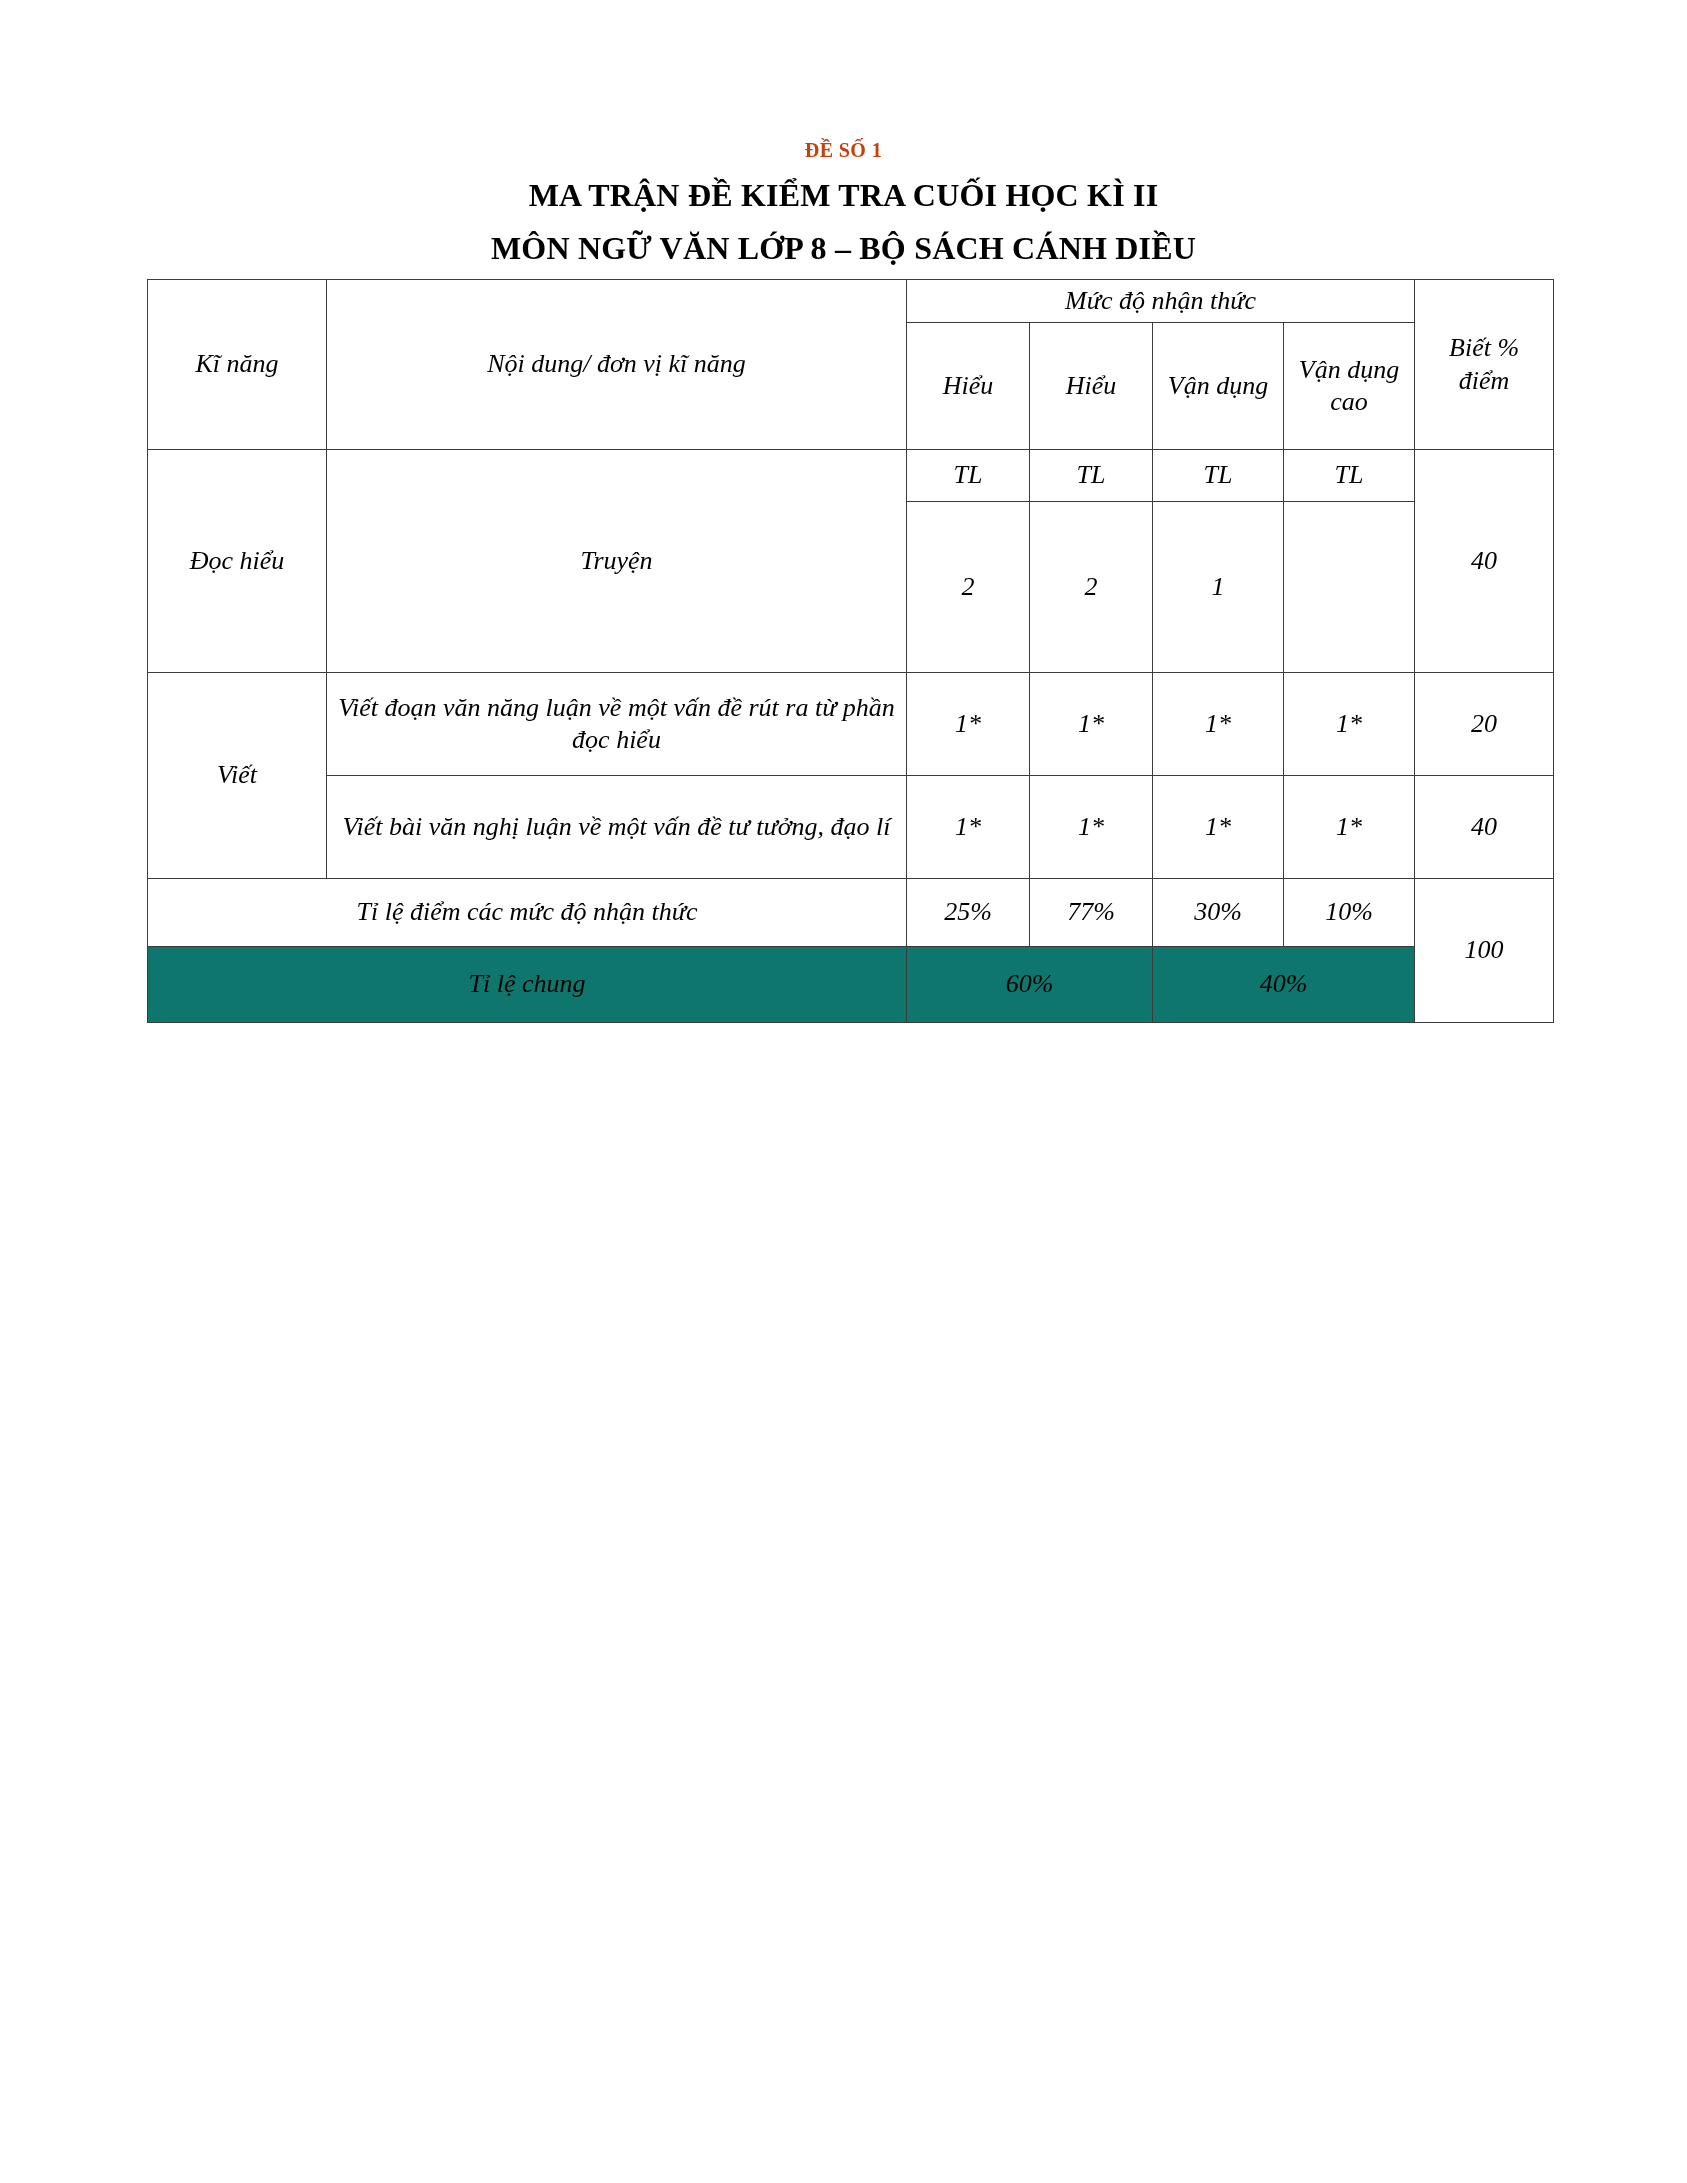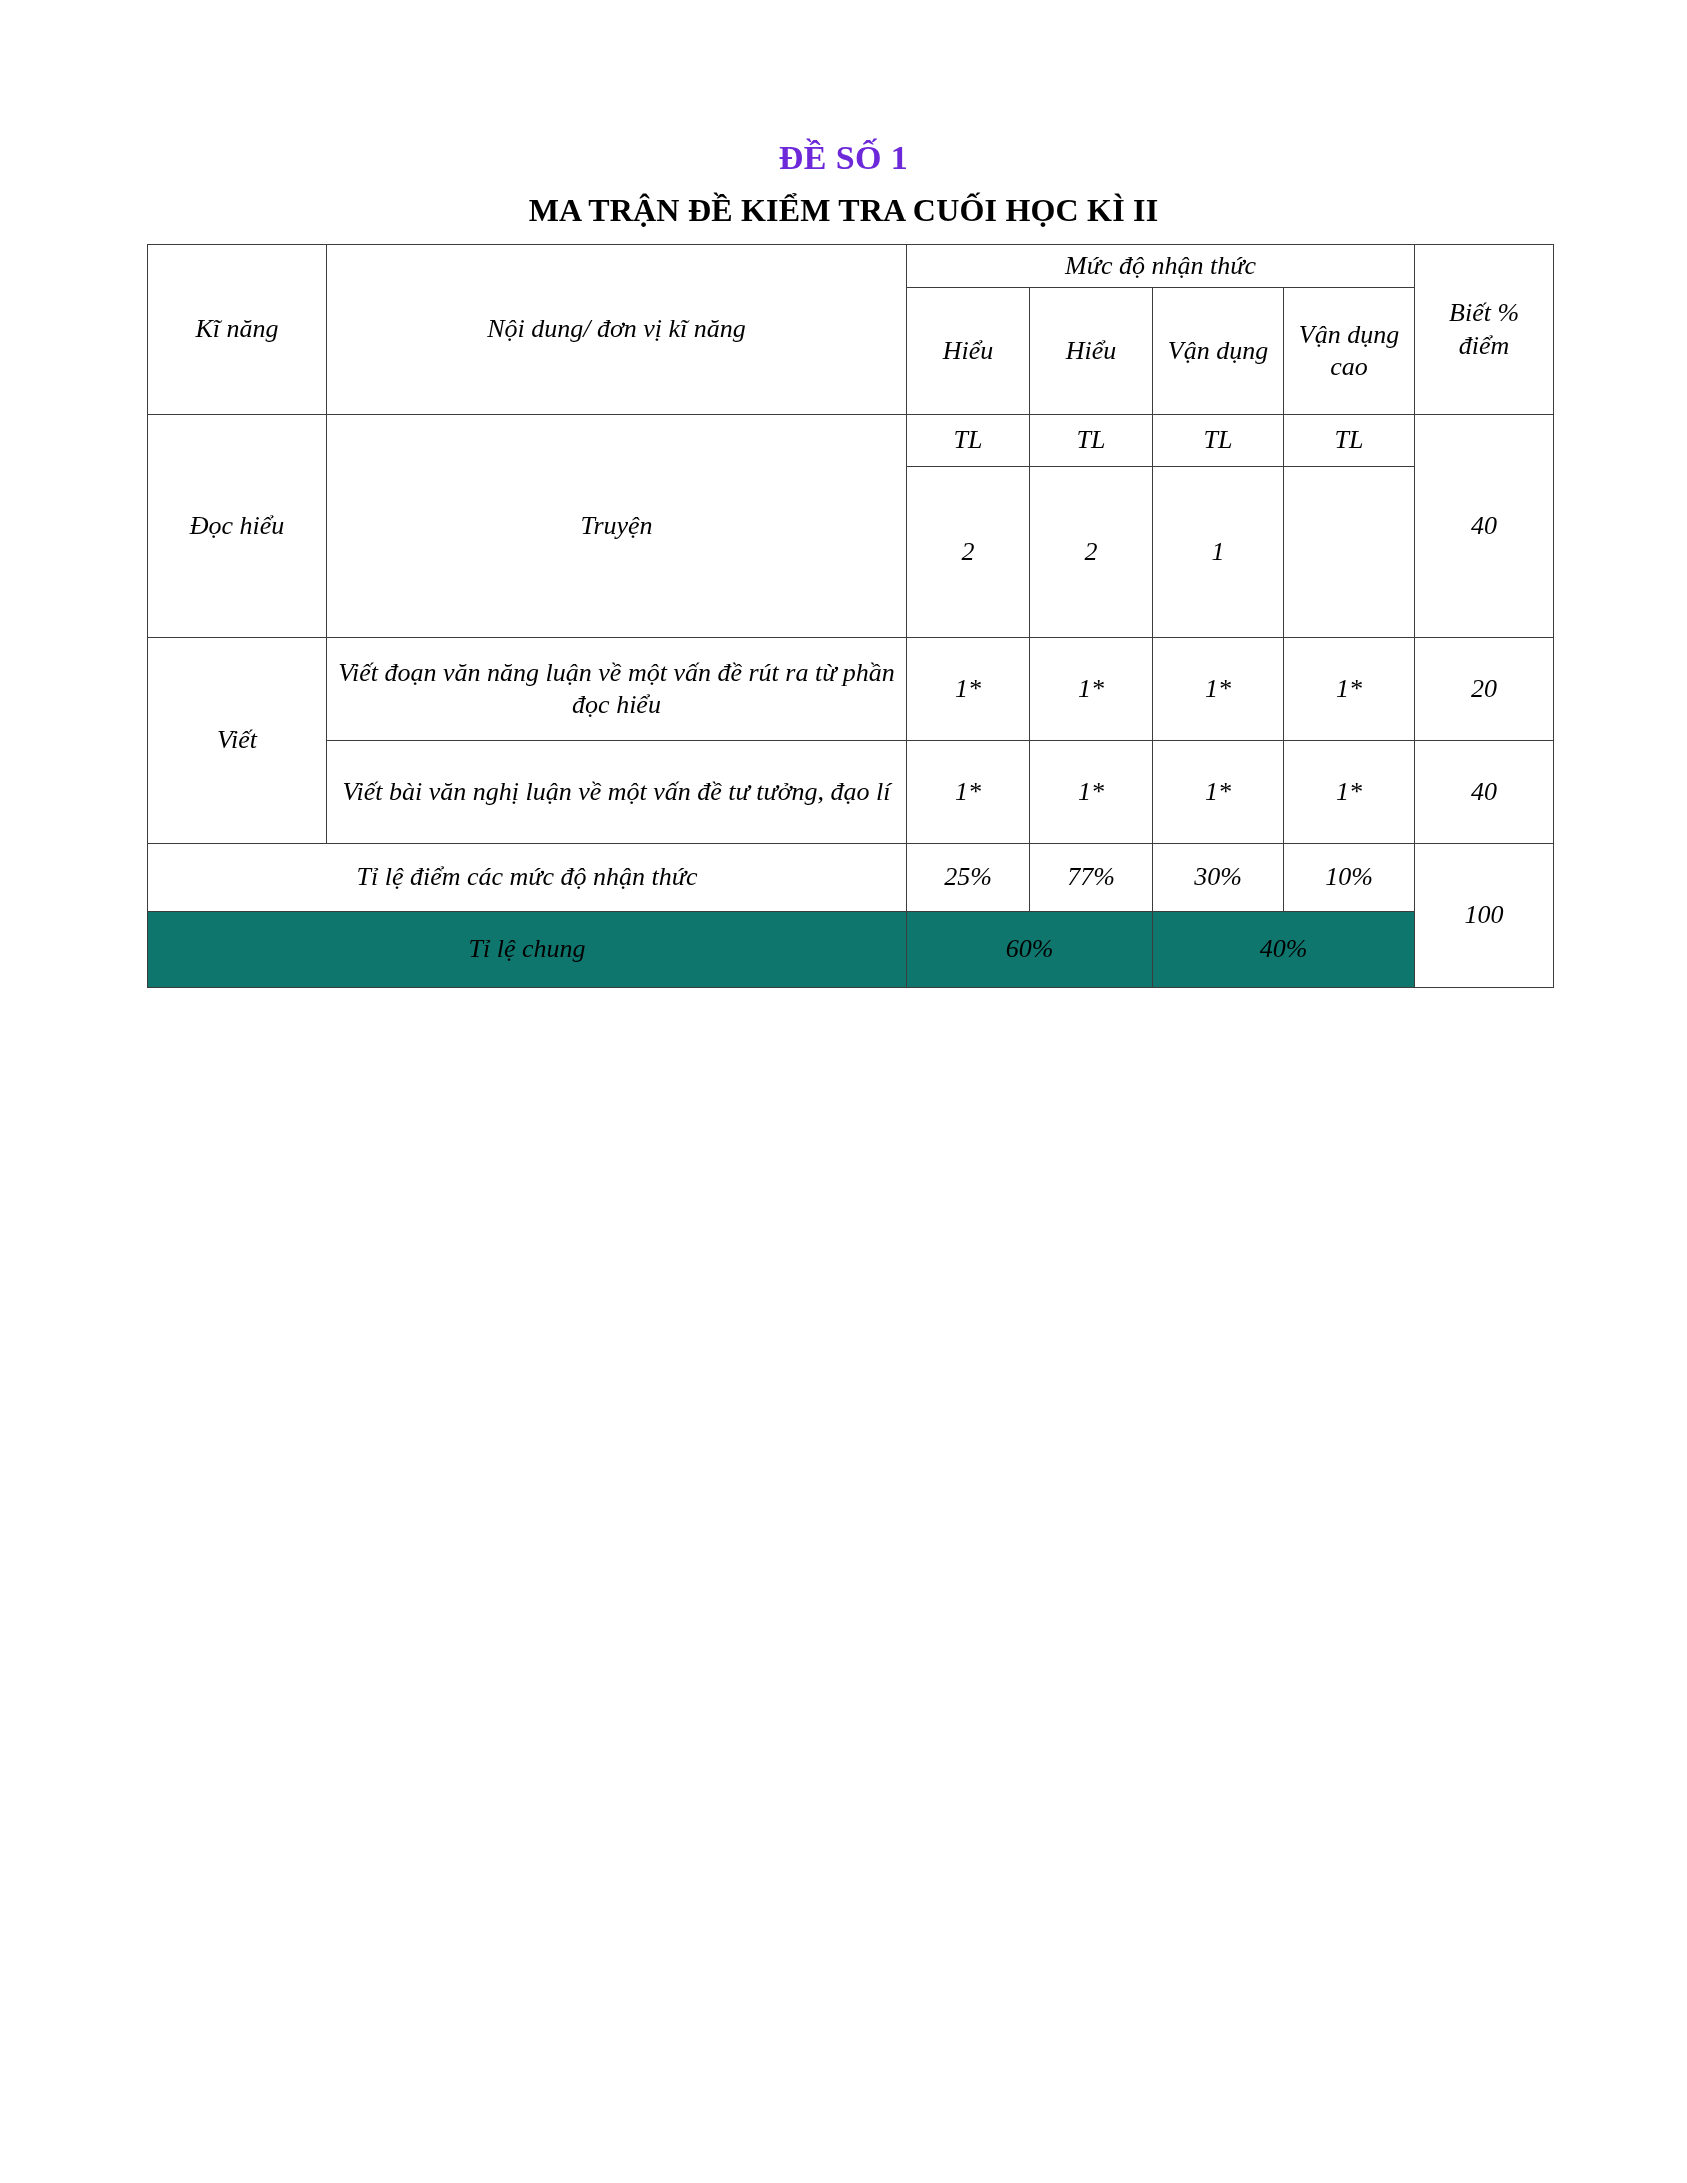"ĐỀ SỐ 1" .doc-title-1 { color: #6d28d9 -> #c2410c; font-size: 34px -> 20px }
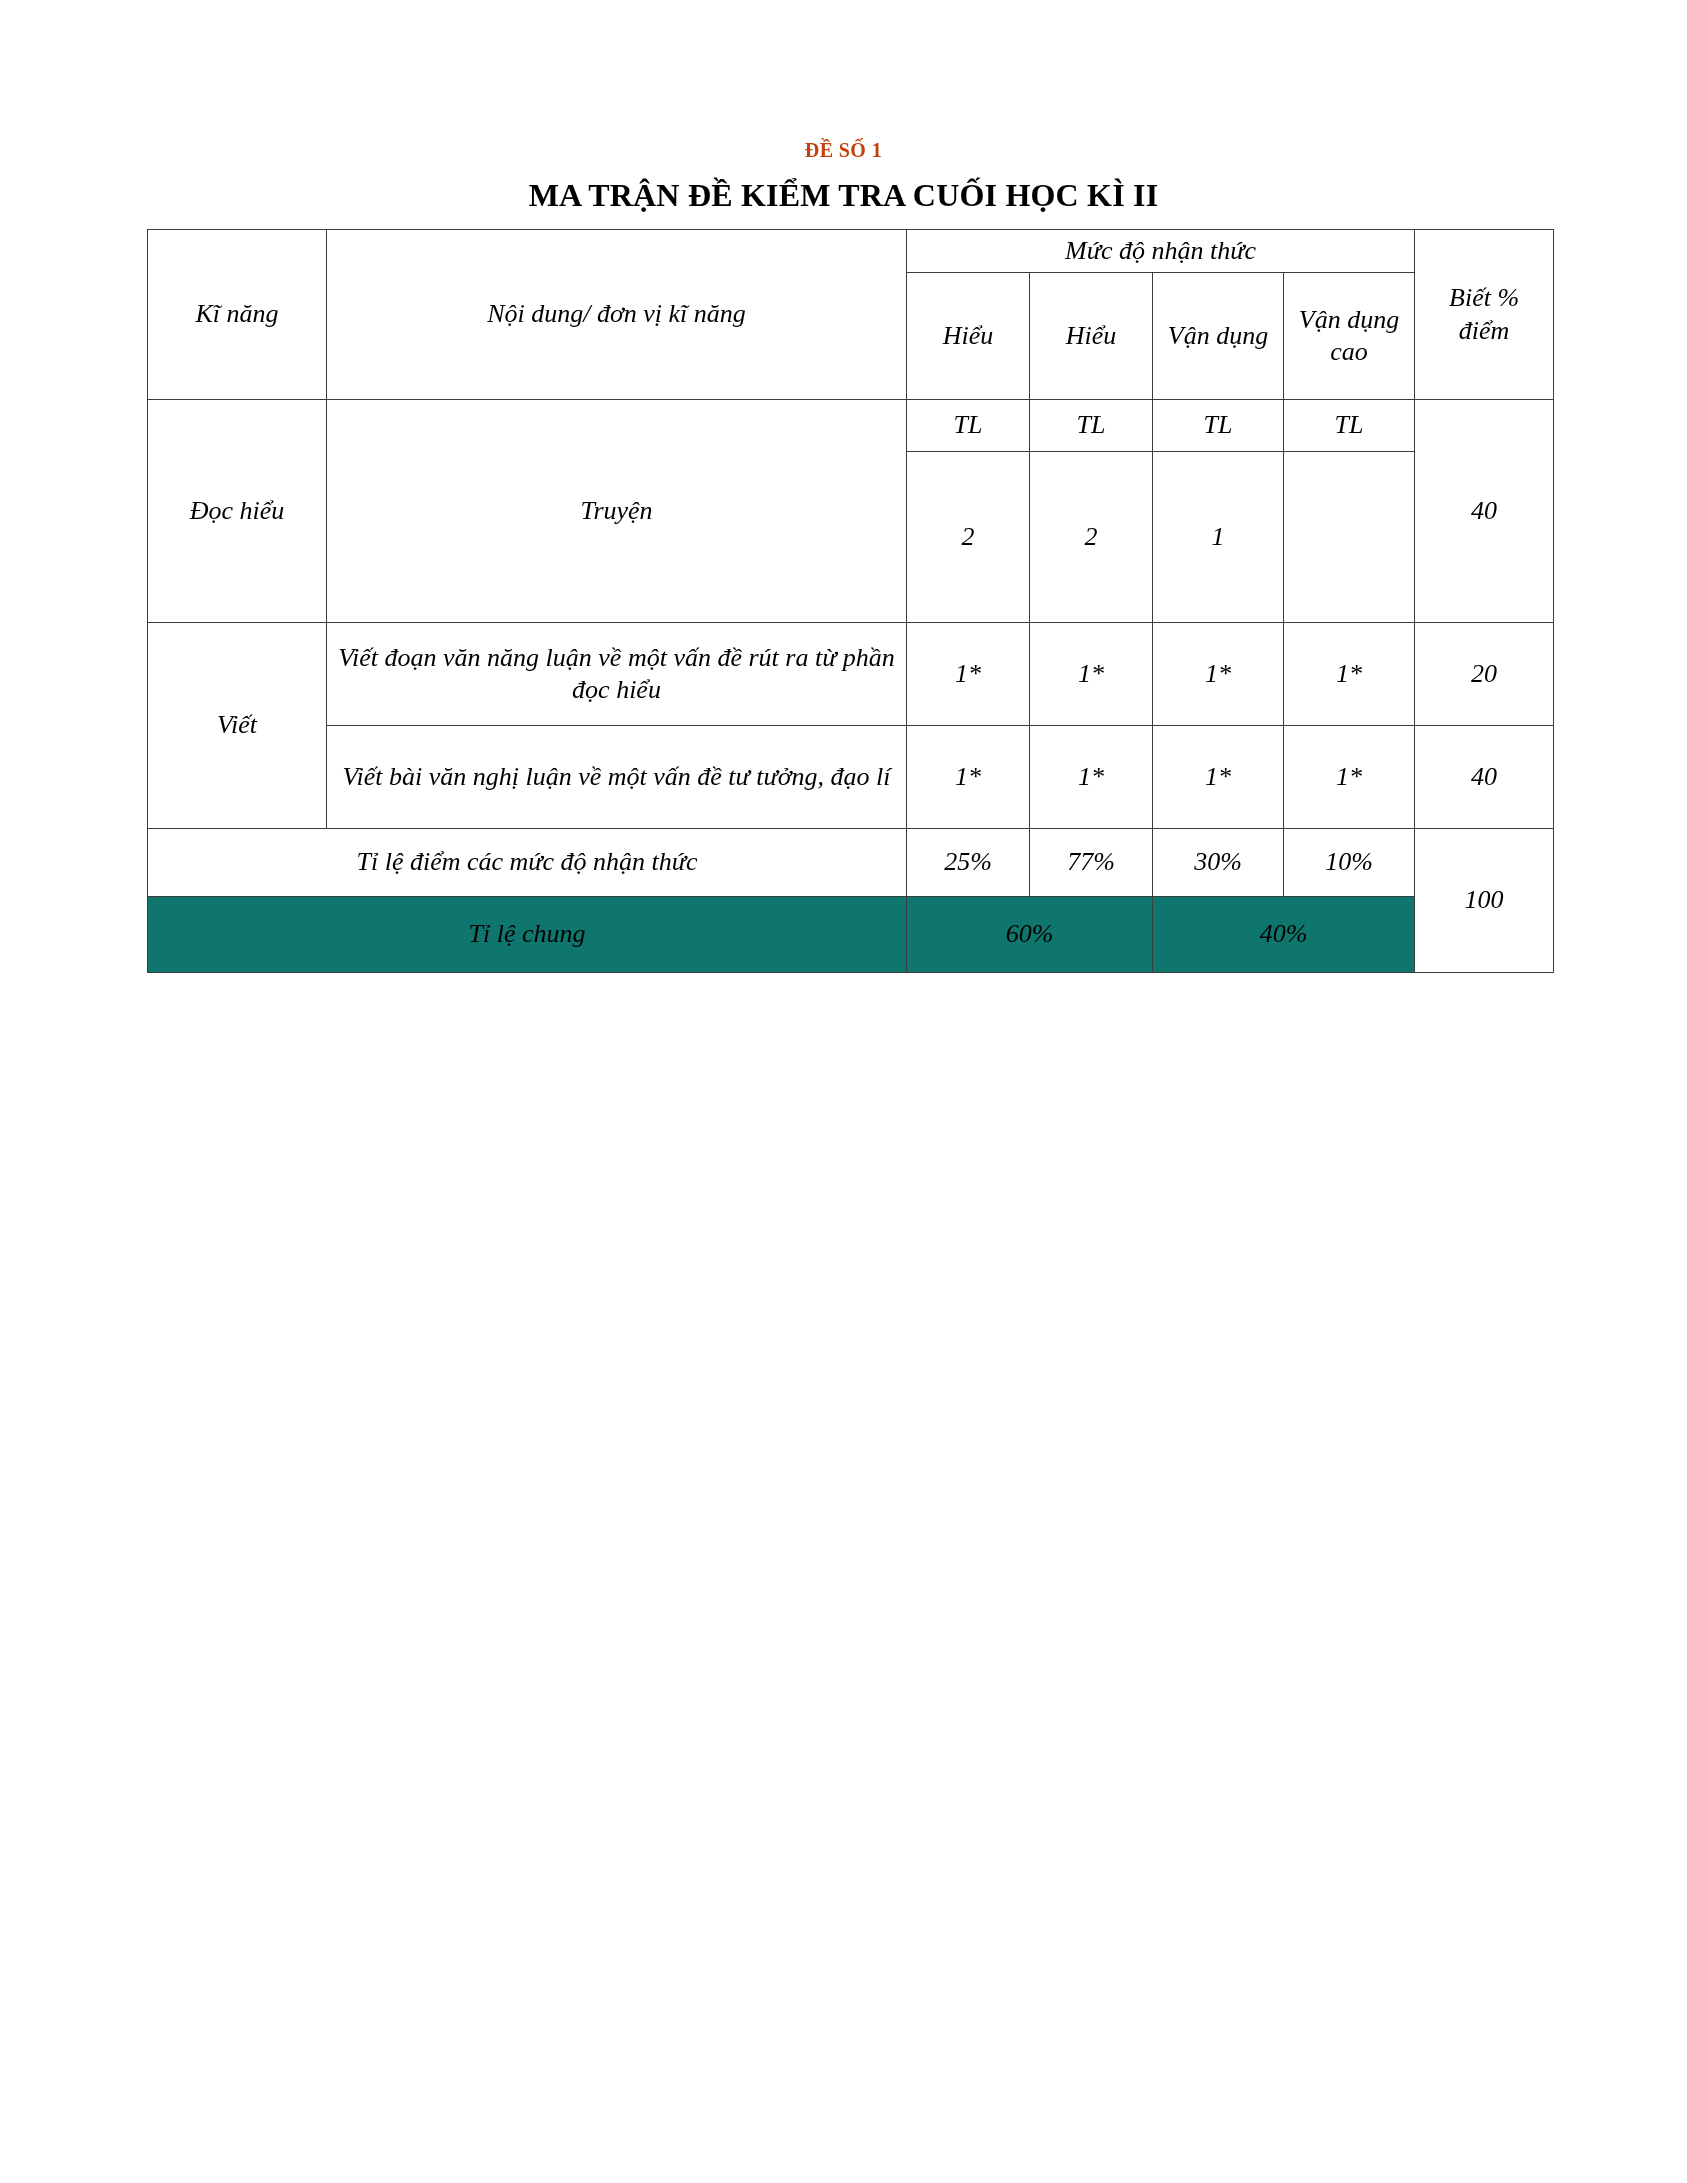"MÔN NGỮ VĂN LỚP 8" div.doc-title-3 { html: none -> <div>MÔN NGỮ VĂN LỚP 8 – BỘ SÁCH CÁNH DIỀU</div> }
